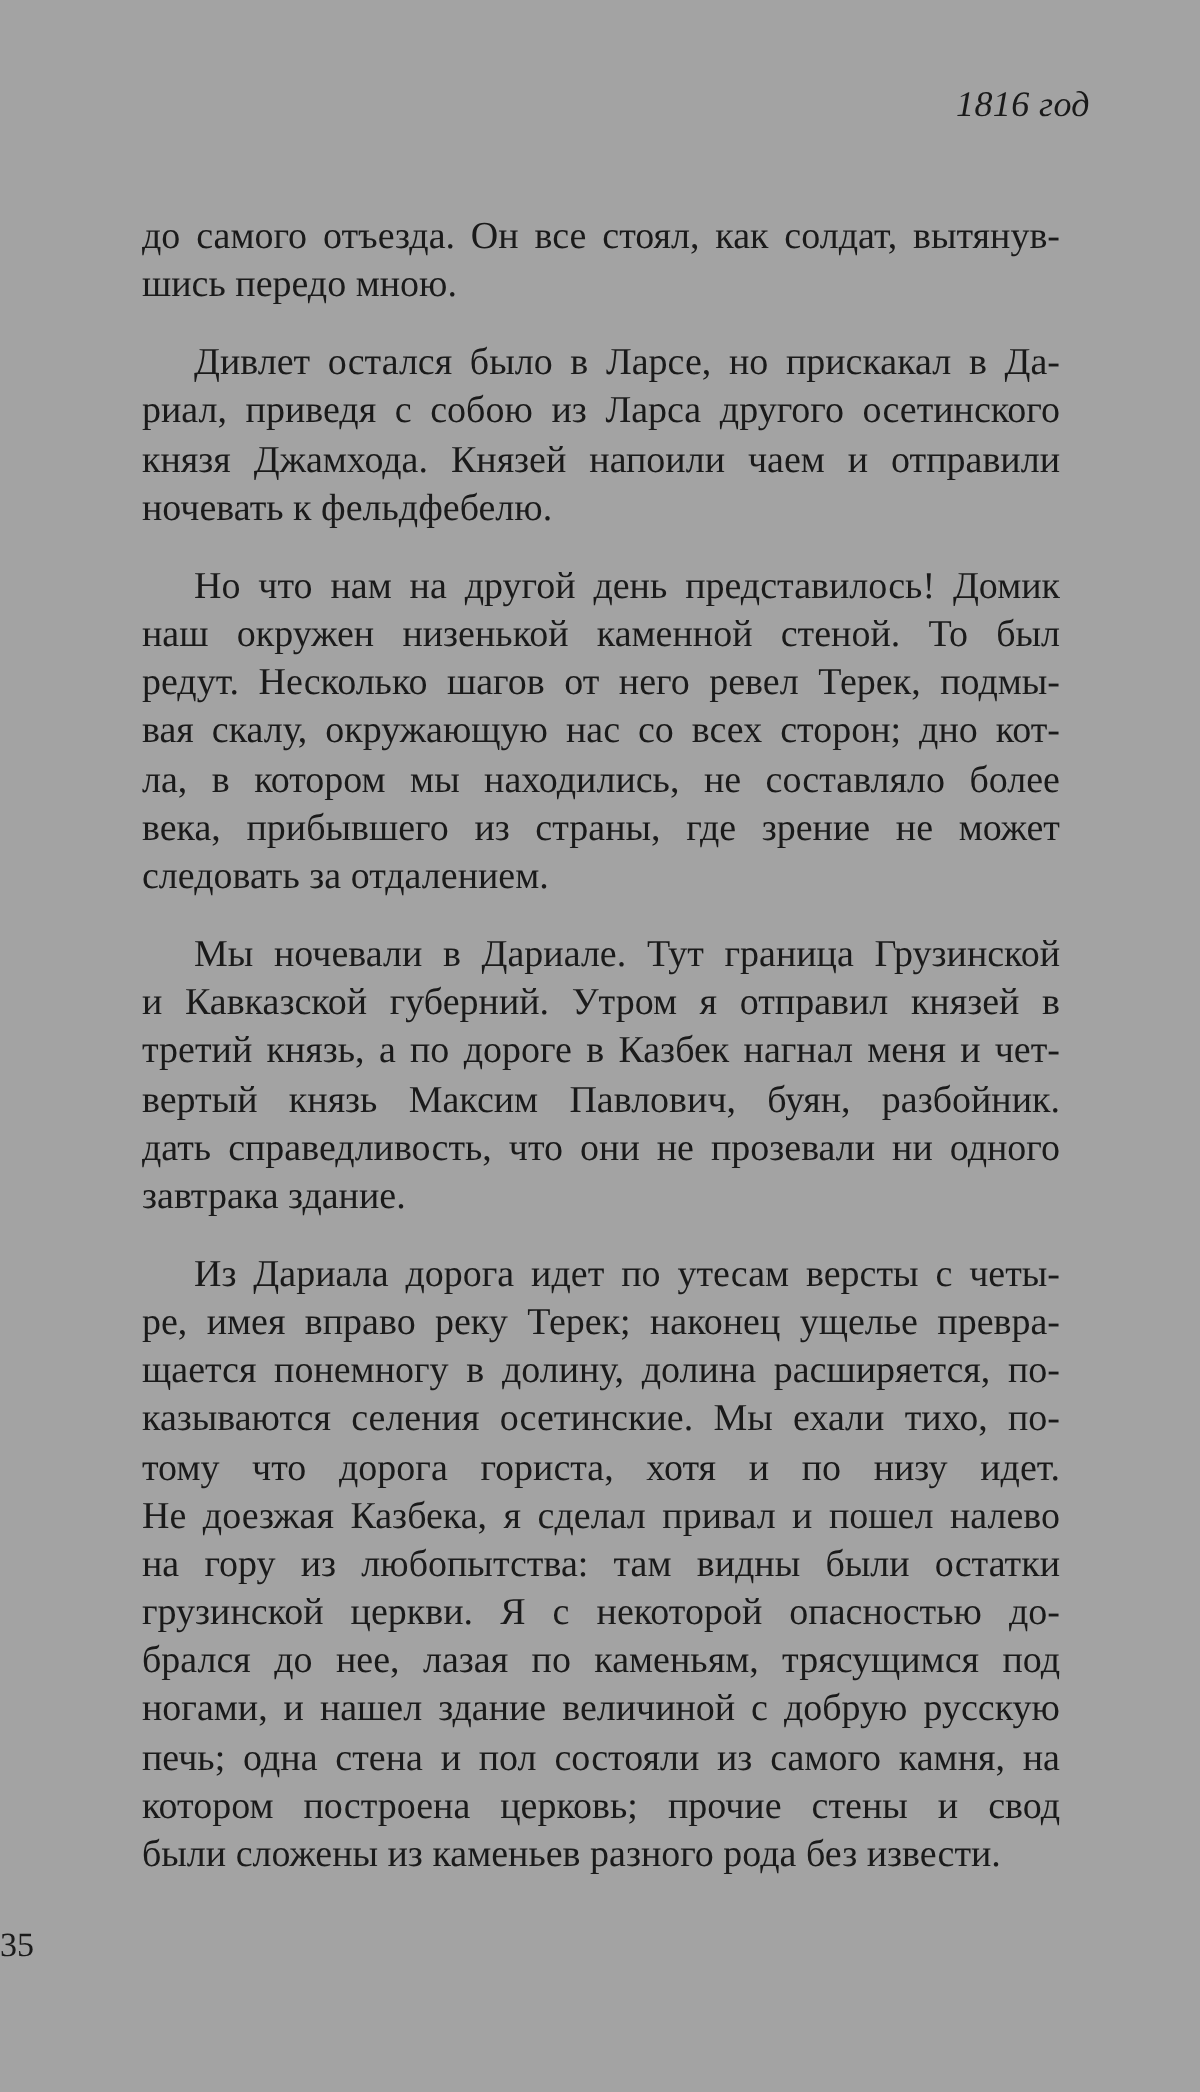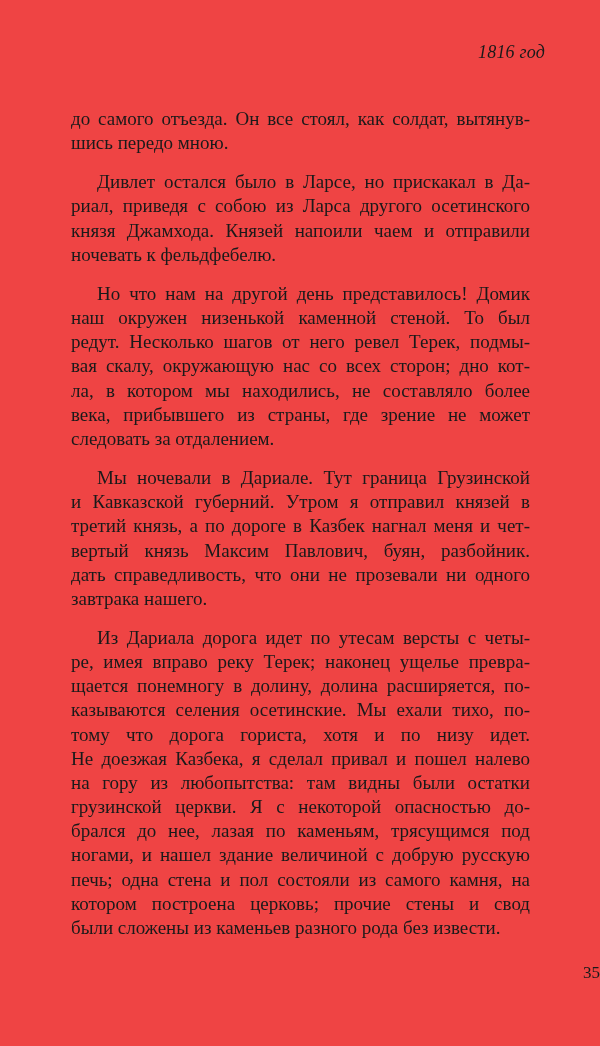"1816 год" .page { background: #ef4444 -> #a3a3a3 }
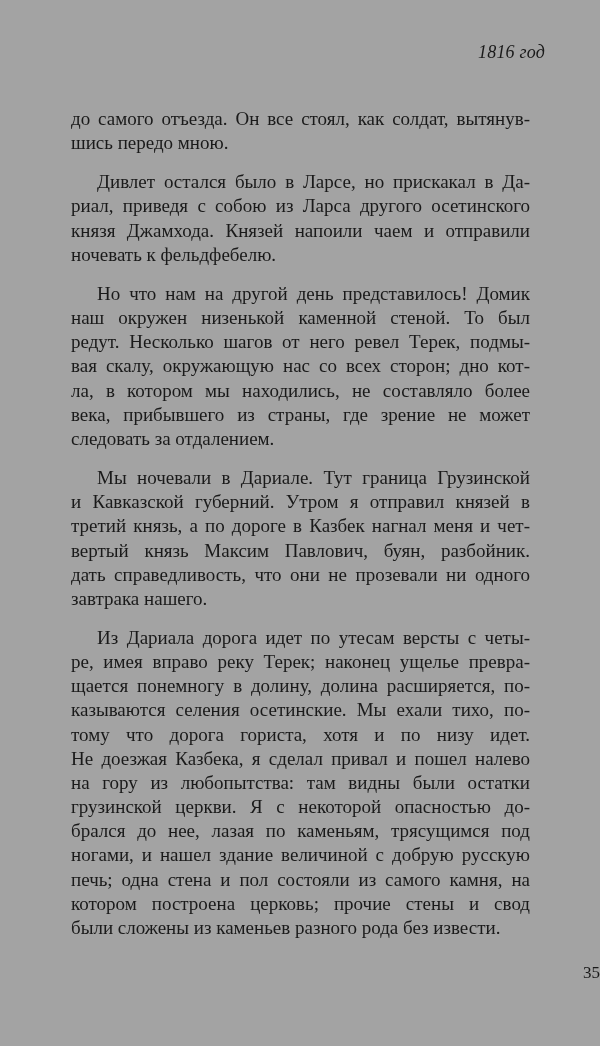"завтрака нашего." div.line { text: нашего -> здание }
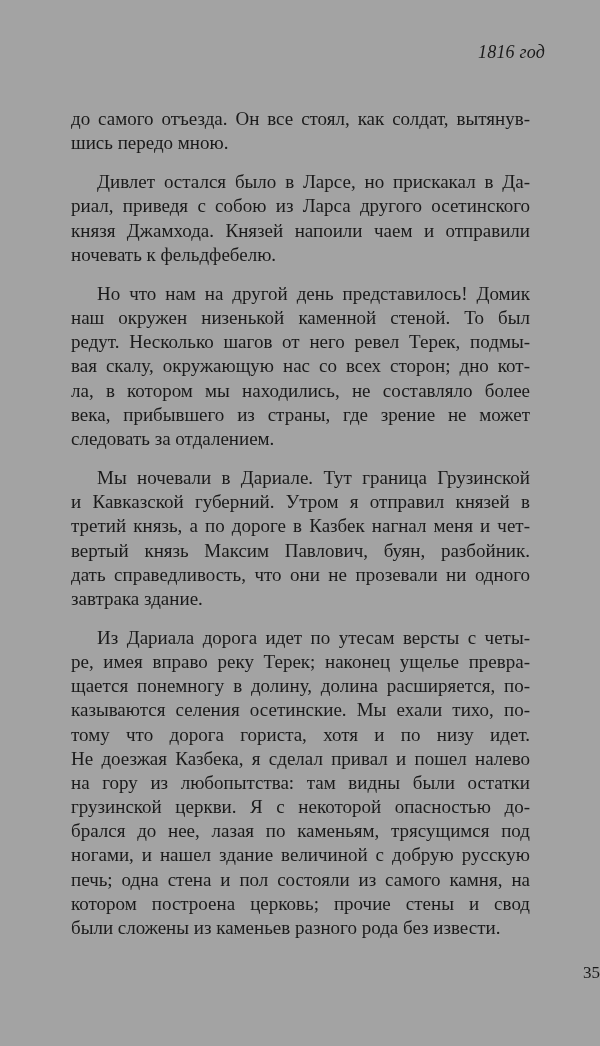"35" .page-number { text-align: right -> left }
